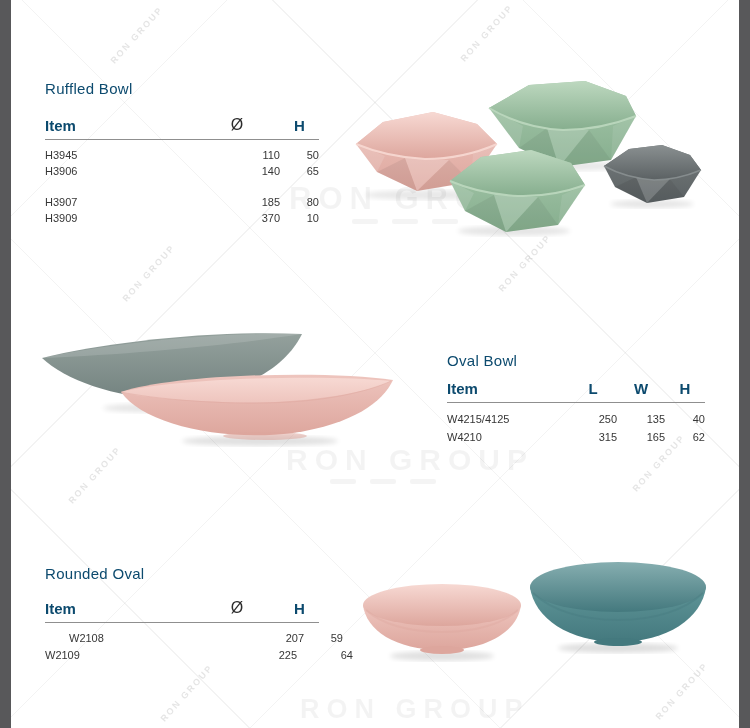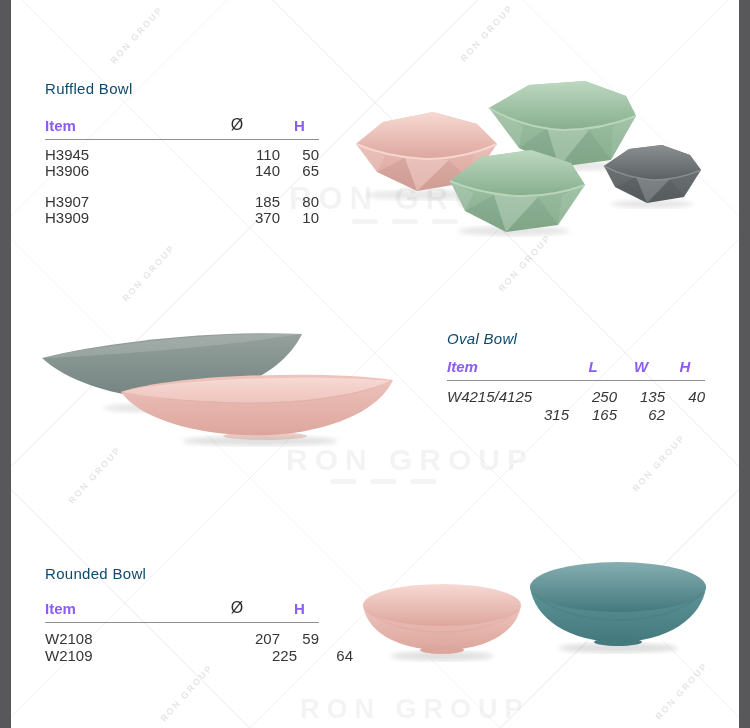"Item" .th { color: #8b5cf6 -> #0c4a6e }
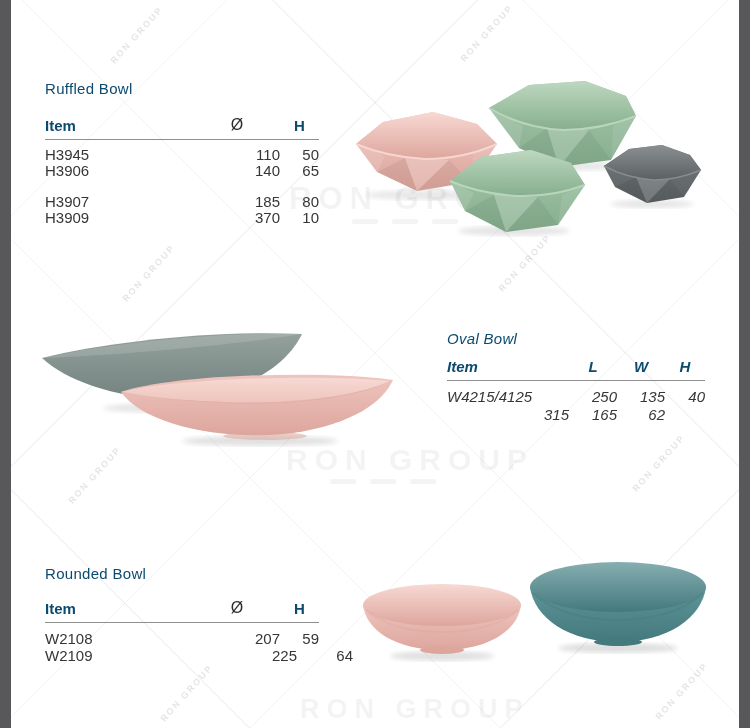"H3945" .td { font-size: 15px -> 11px }
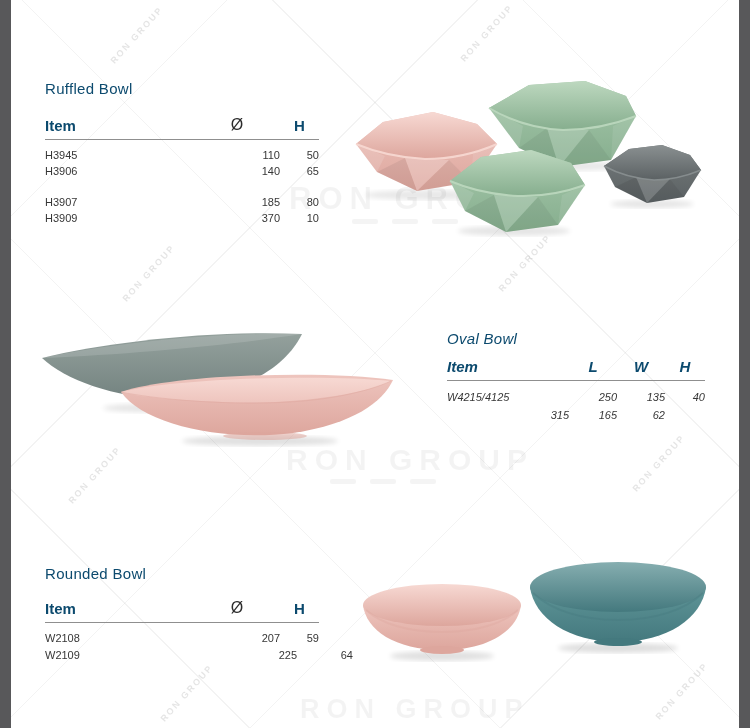"Oval Bowl" #sec-oval { font-style: italic -> none; top: 330px -> 352px }
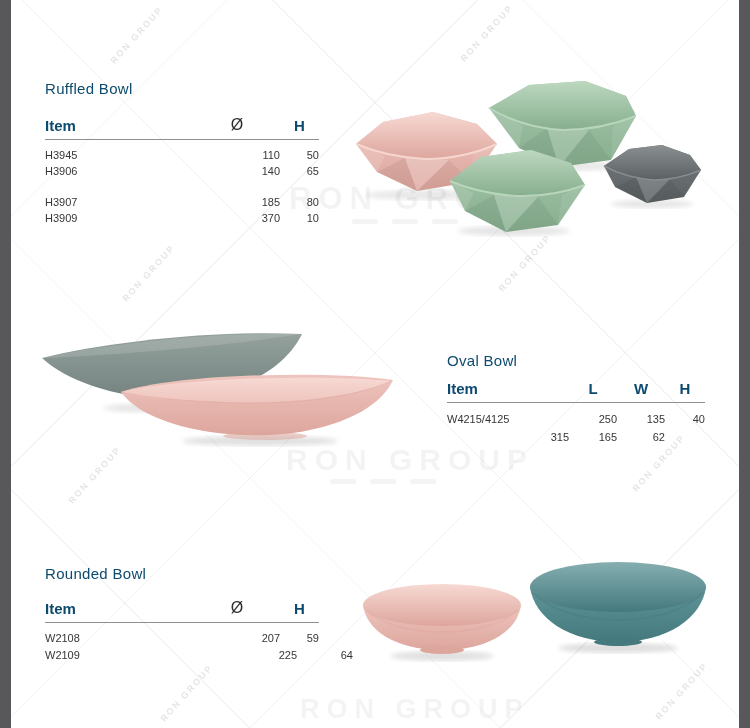"W4210" div.td { html: none -> <div>W4210</div> }
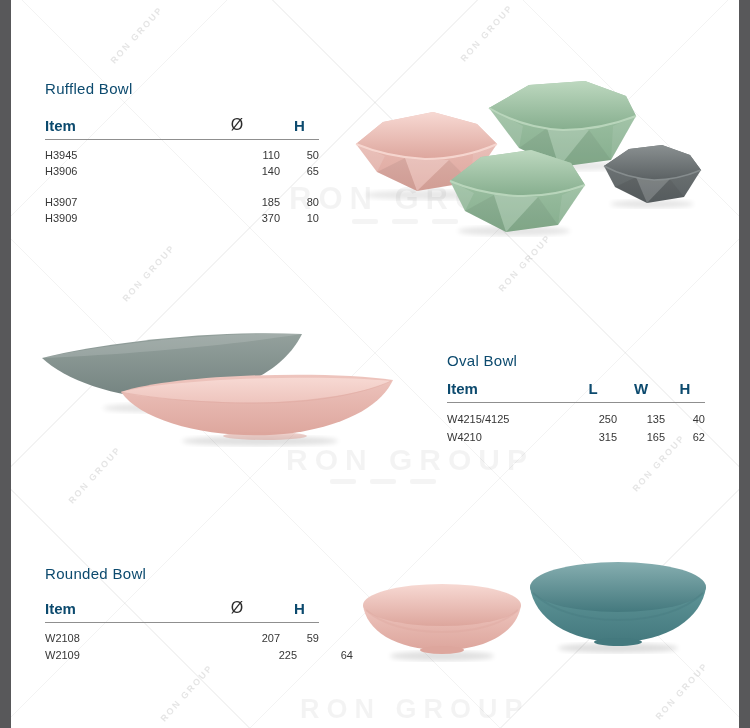"Rounded Bowl" div.sec-title { text: Bowl -> Oval }
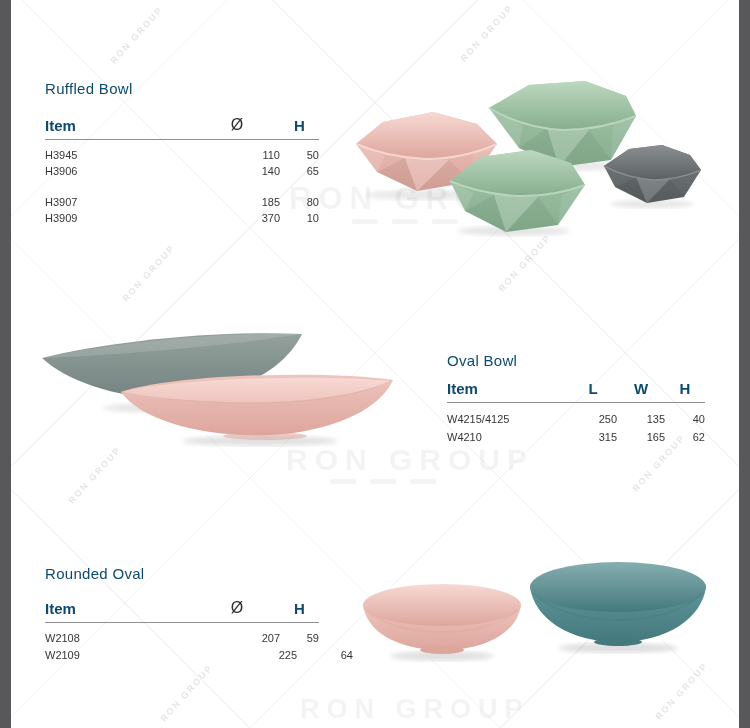"W2108" div.t-row { margin-left: none -> 24px }
